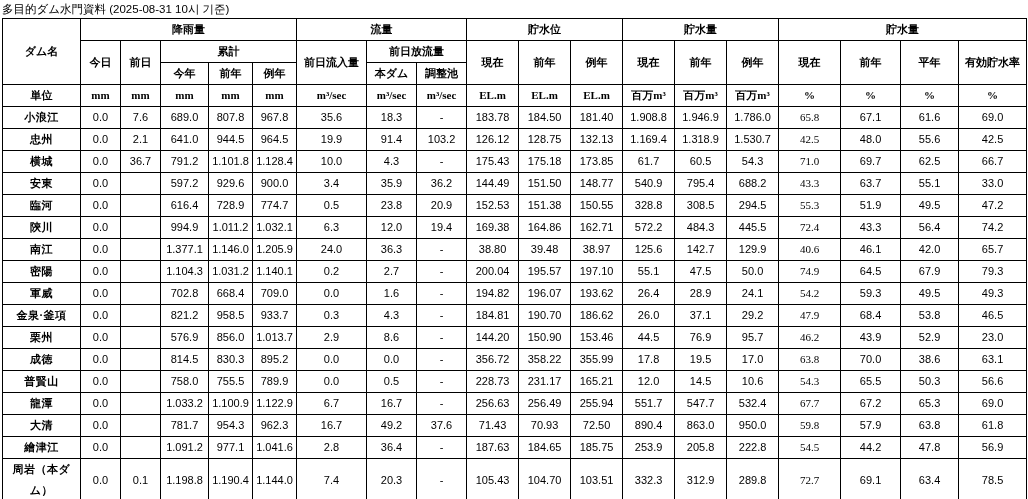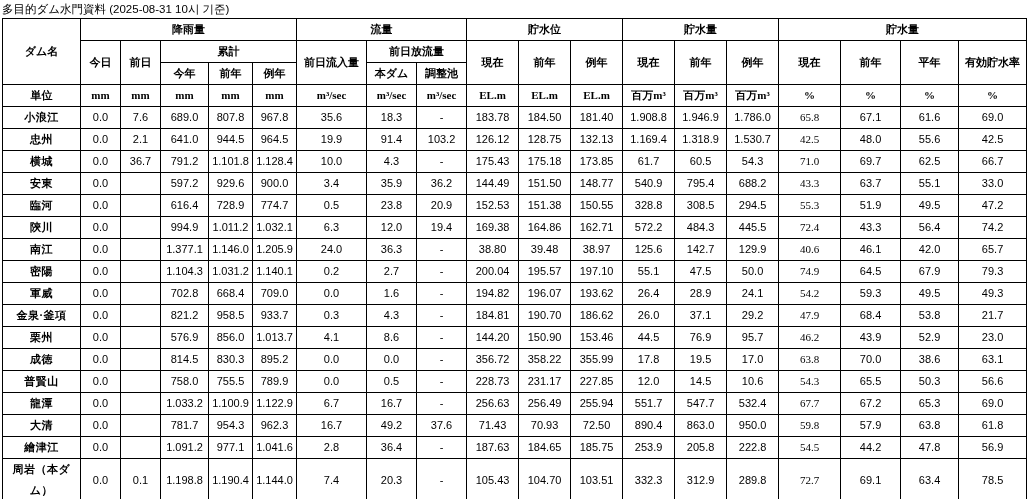"21.7" td.num { text: 21.7 -> 46.5 }
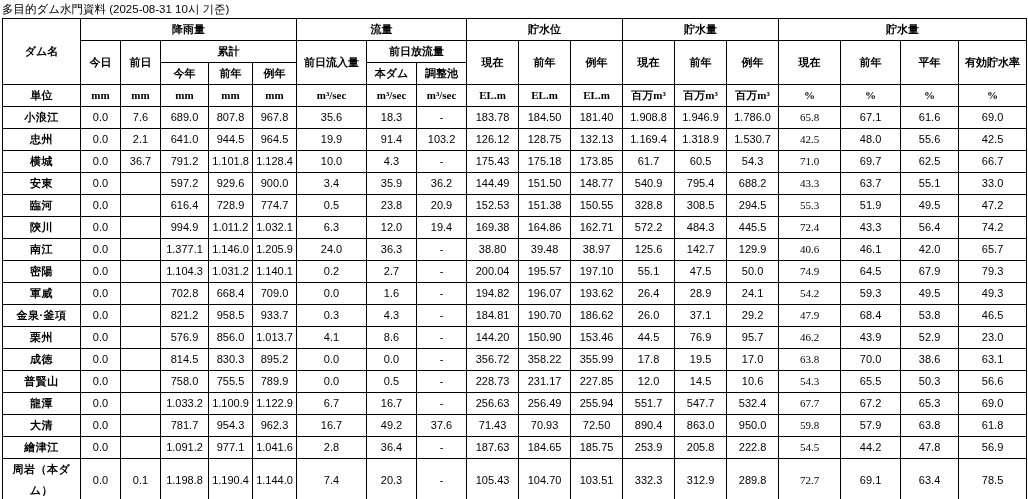"4.1" td.num { text: 4.1 -> 2.9 }
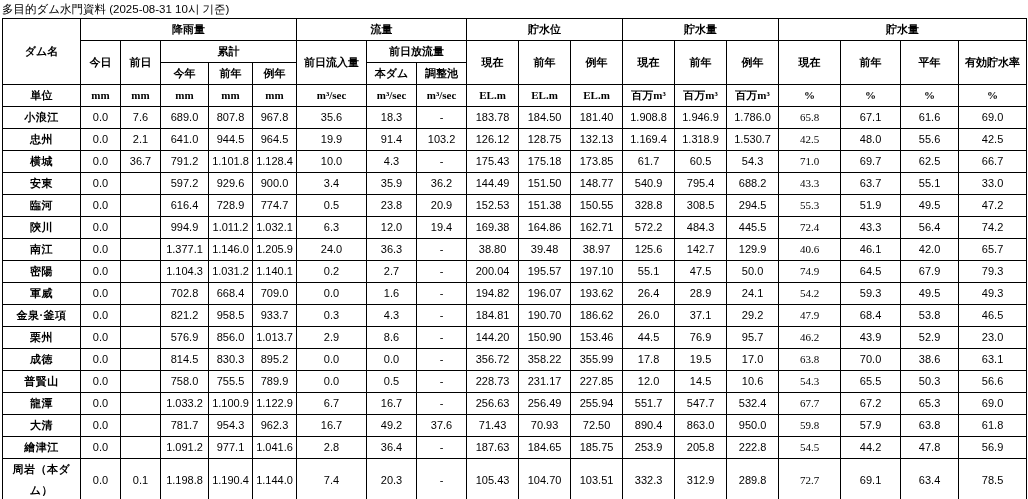"227.85" td.num { text: 227.85 -> 165.21 }
